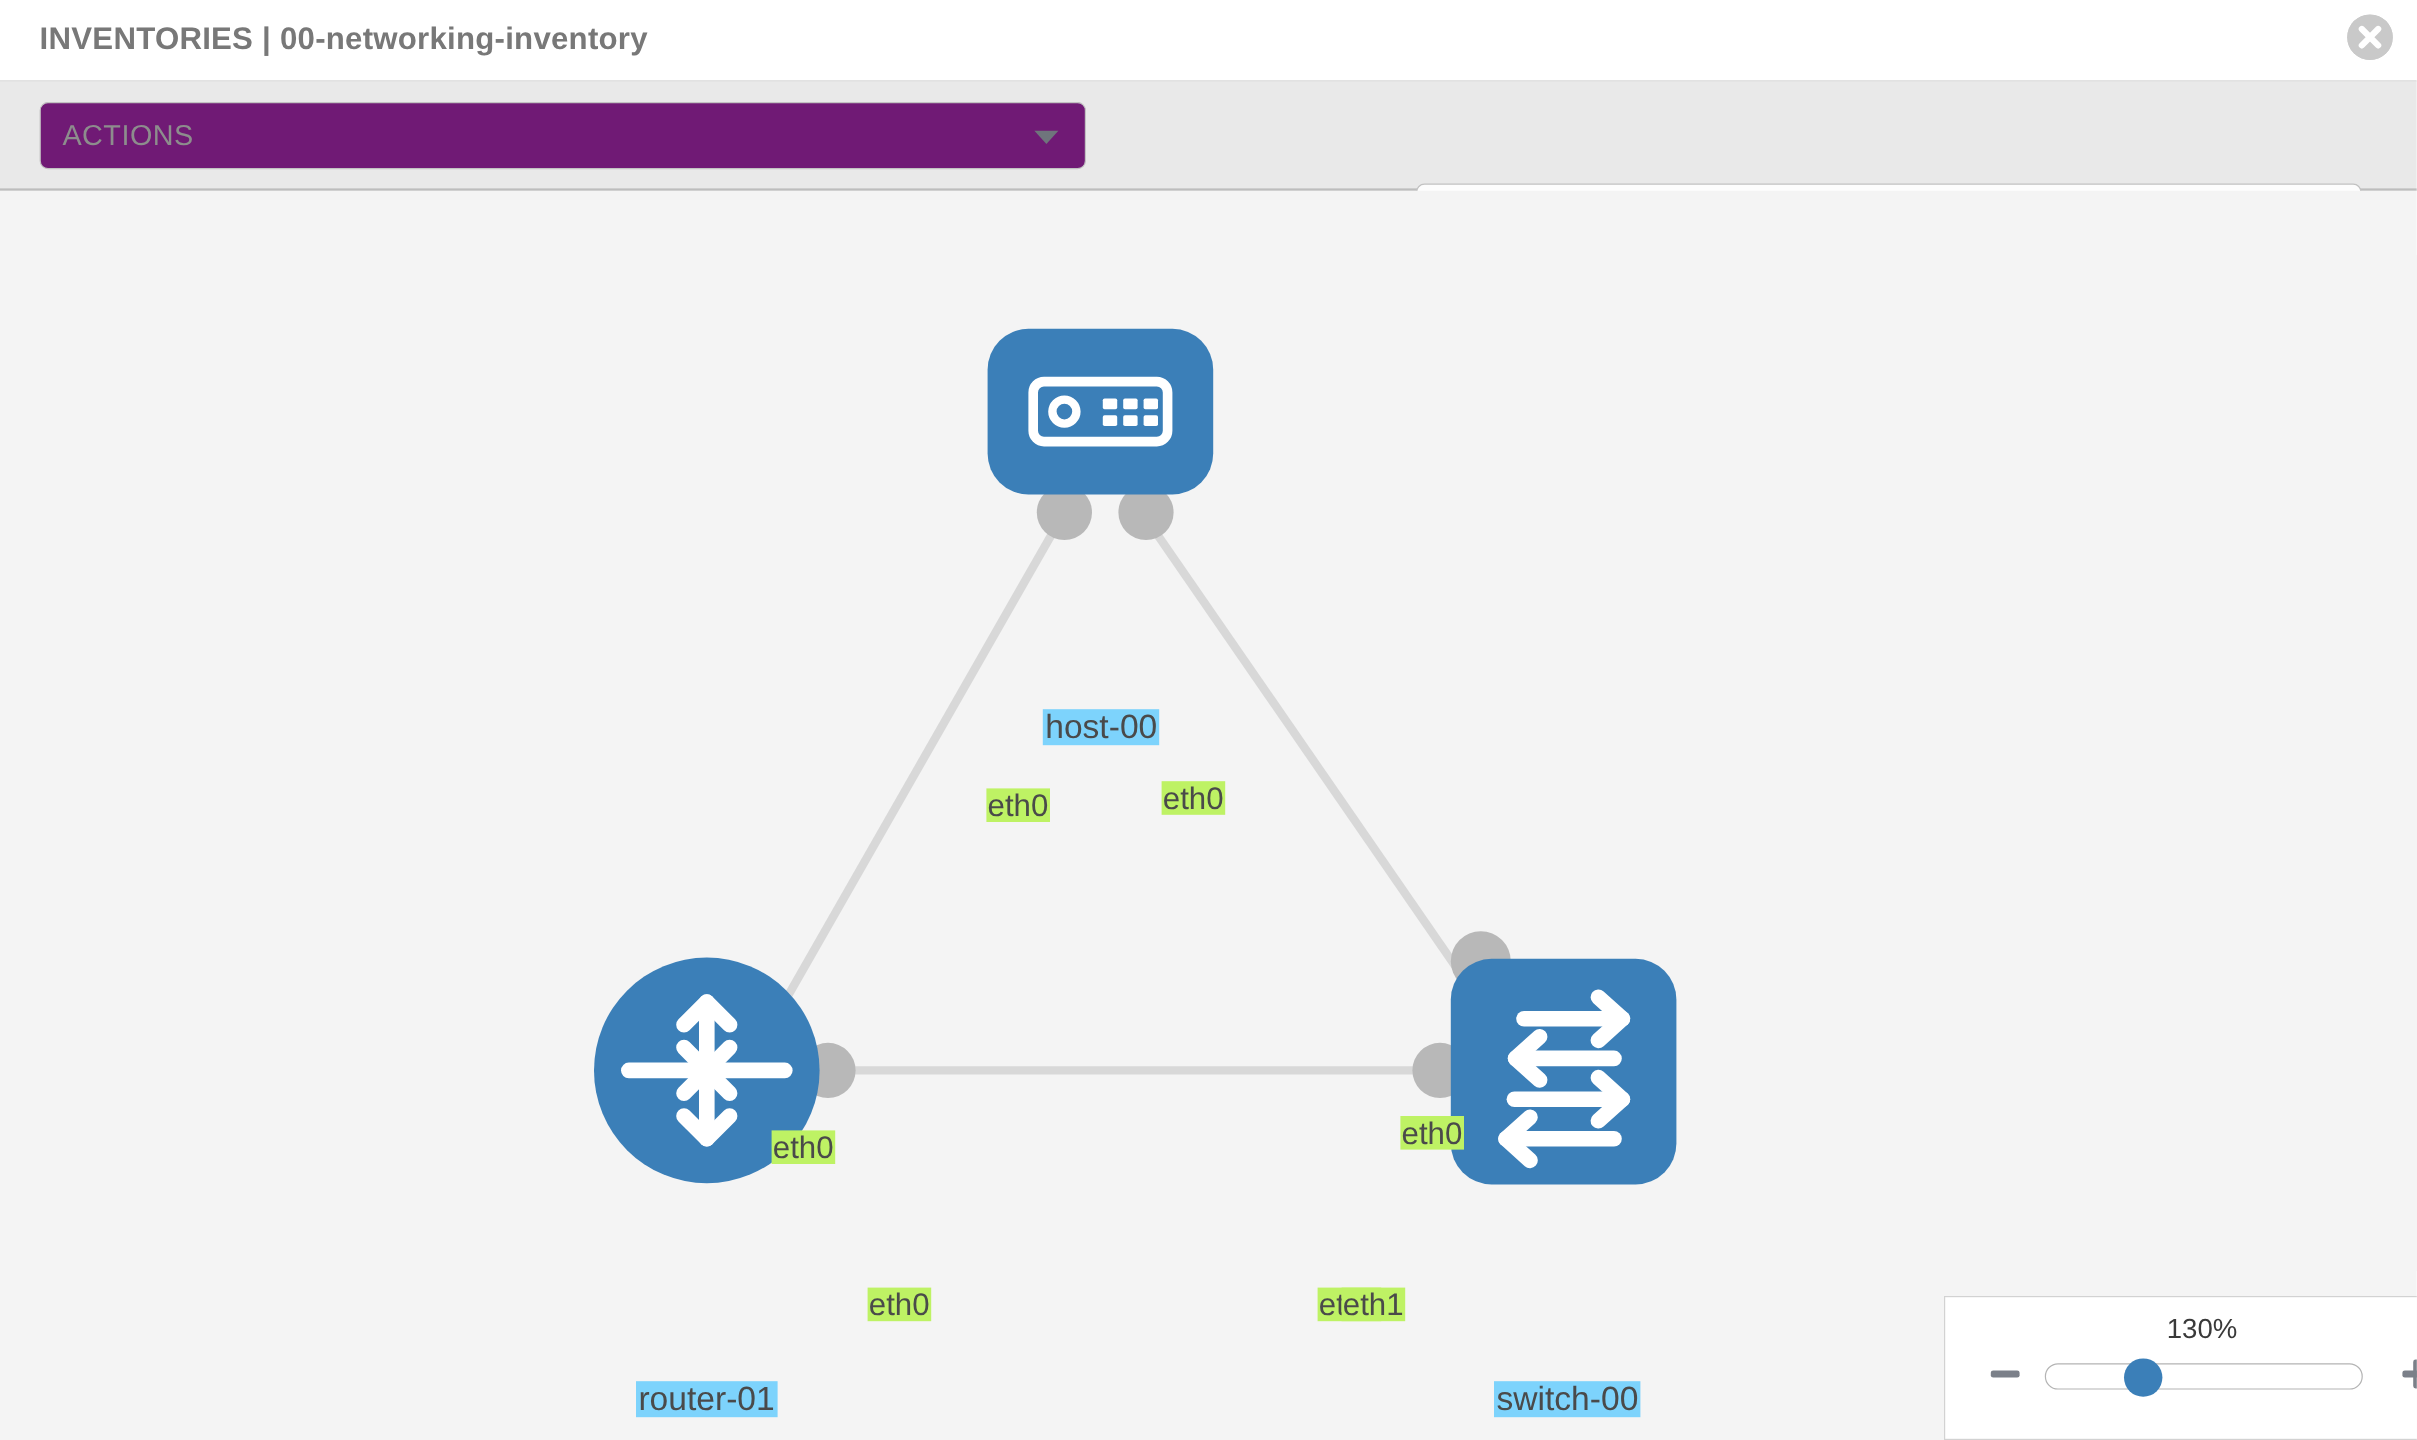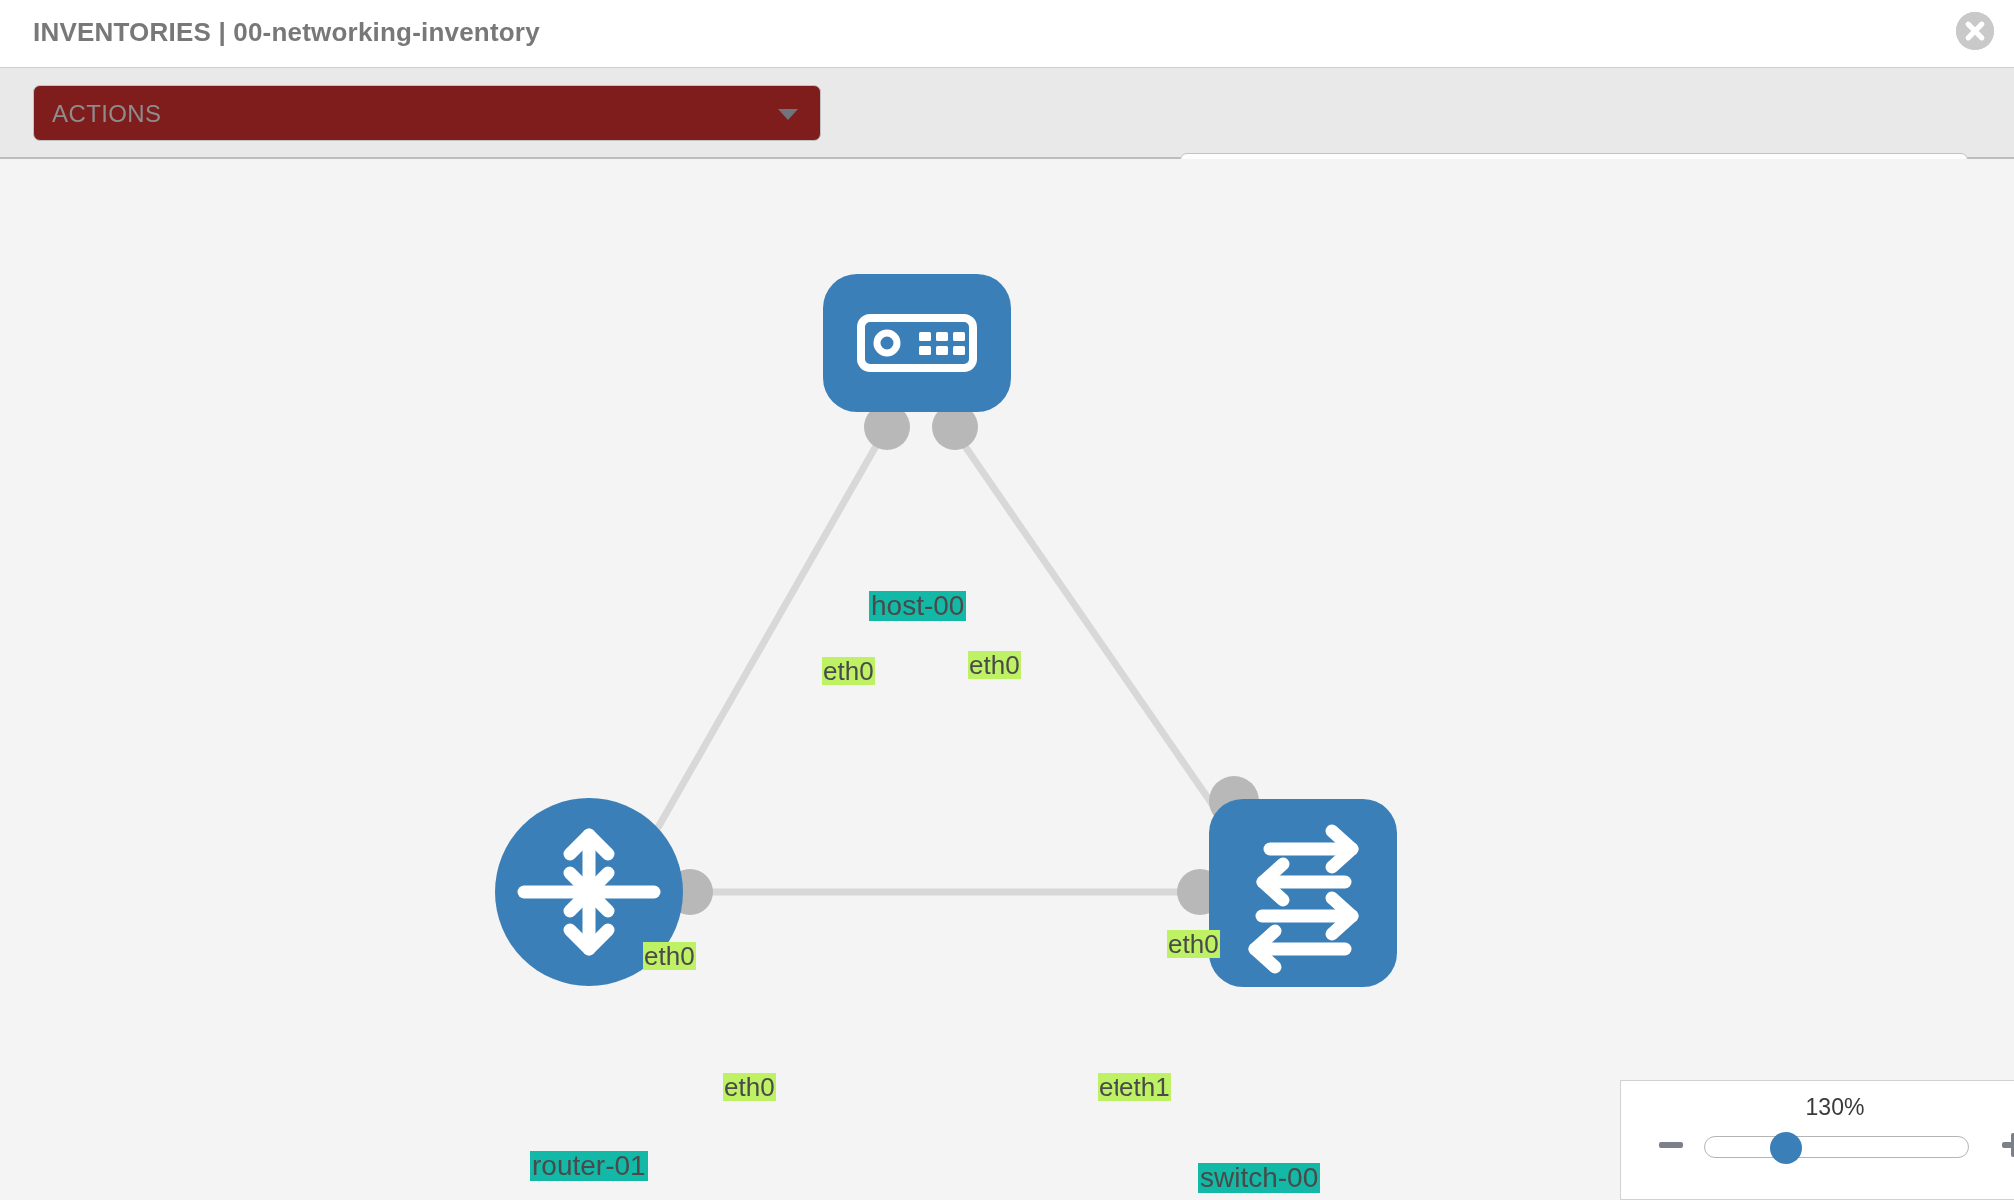"ACTIONS" .actions-select { background: #7f1d1d -> #701a75; width: 788px -> 872px }
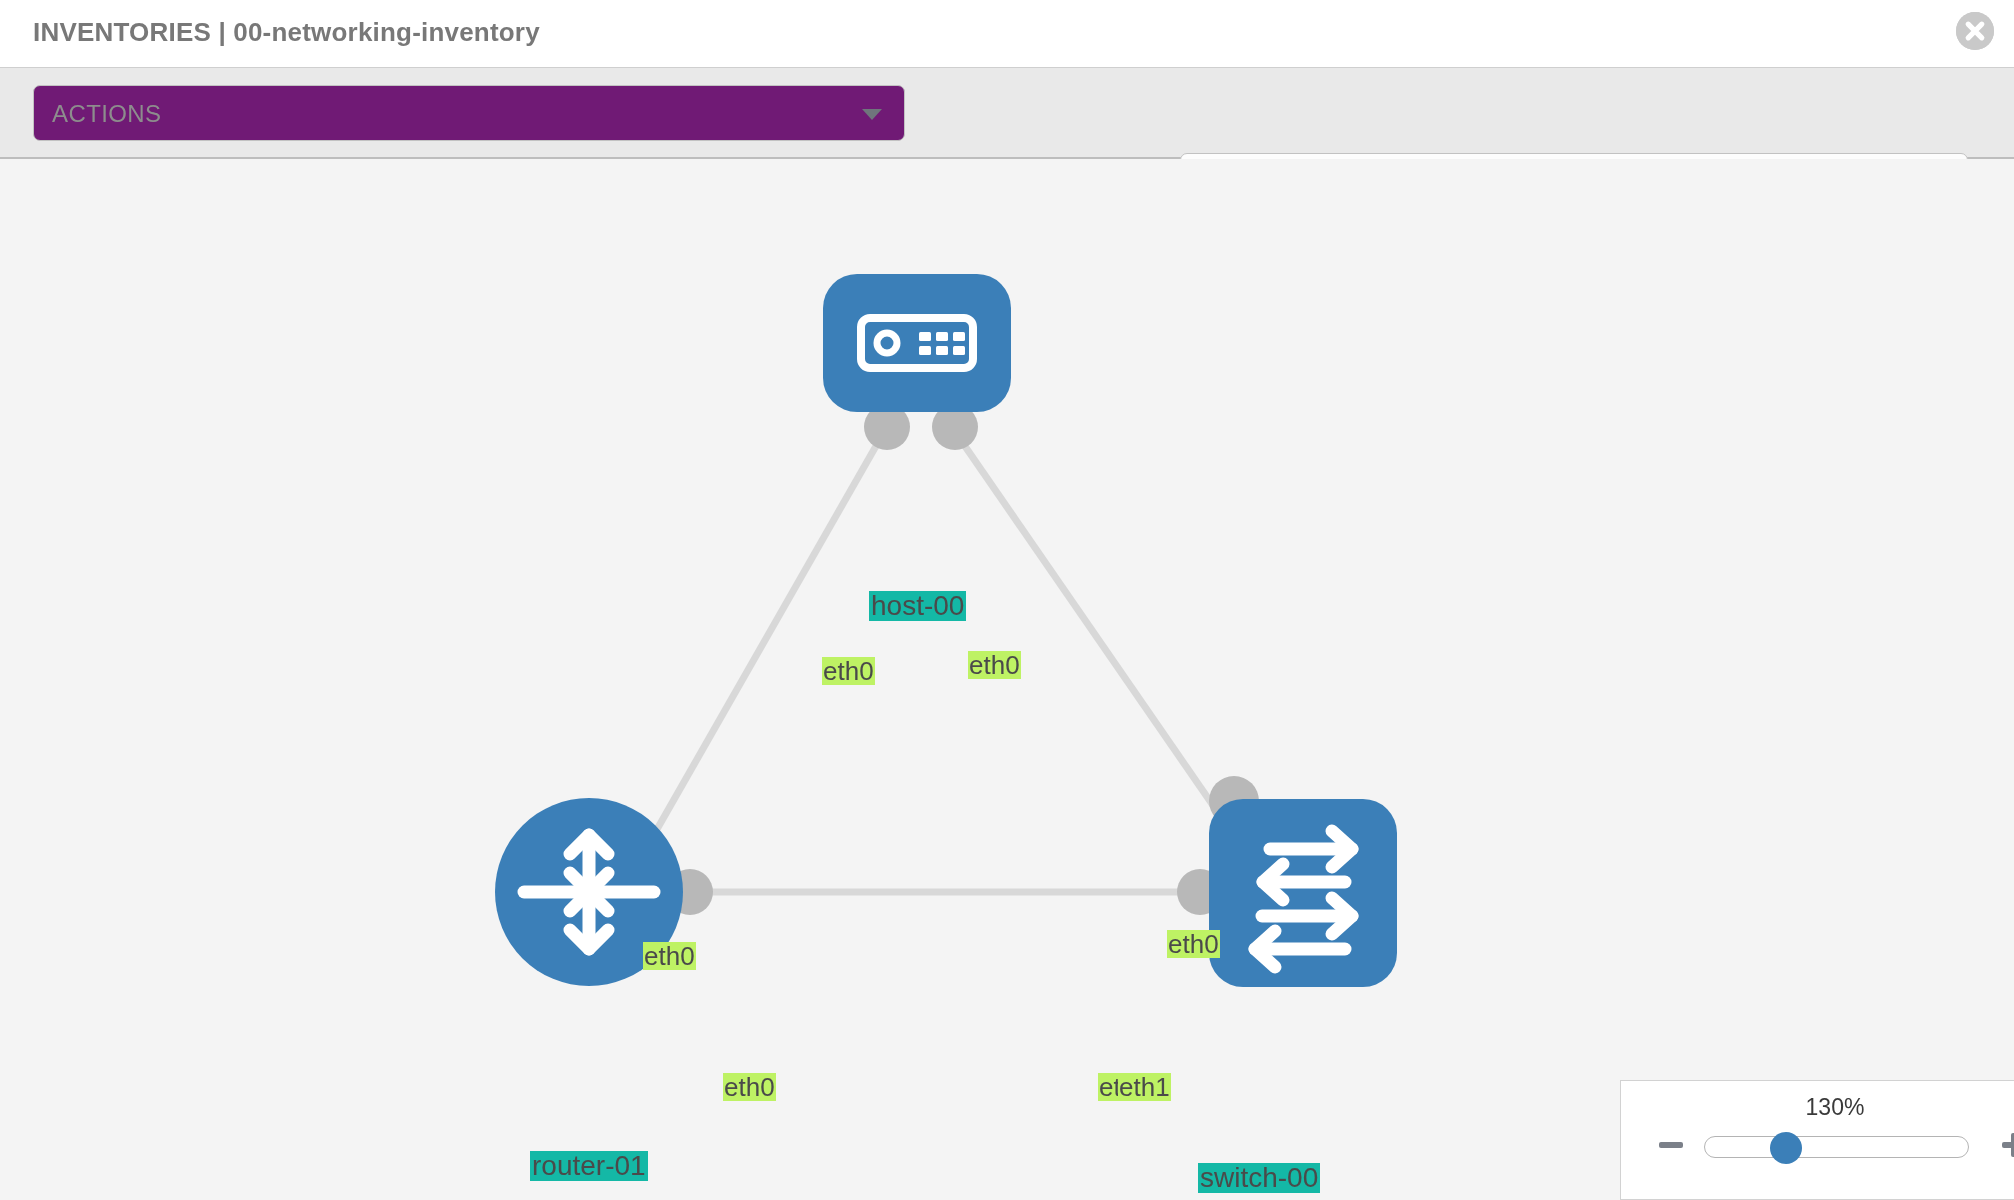"host-00" .node-label { background: #14b8a6 -> #7dd3fc }
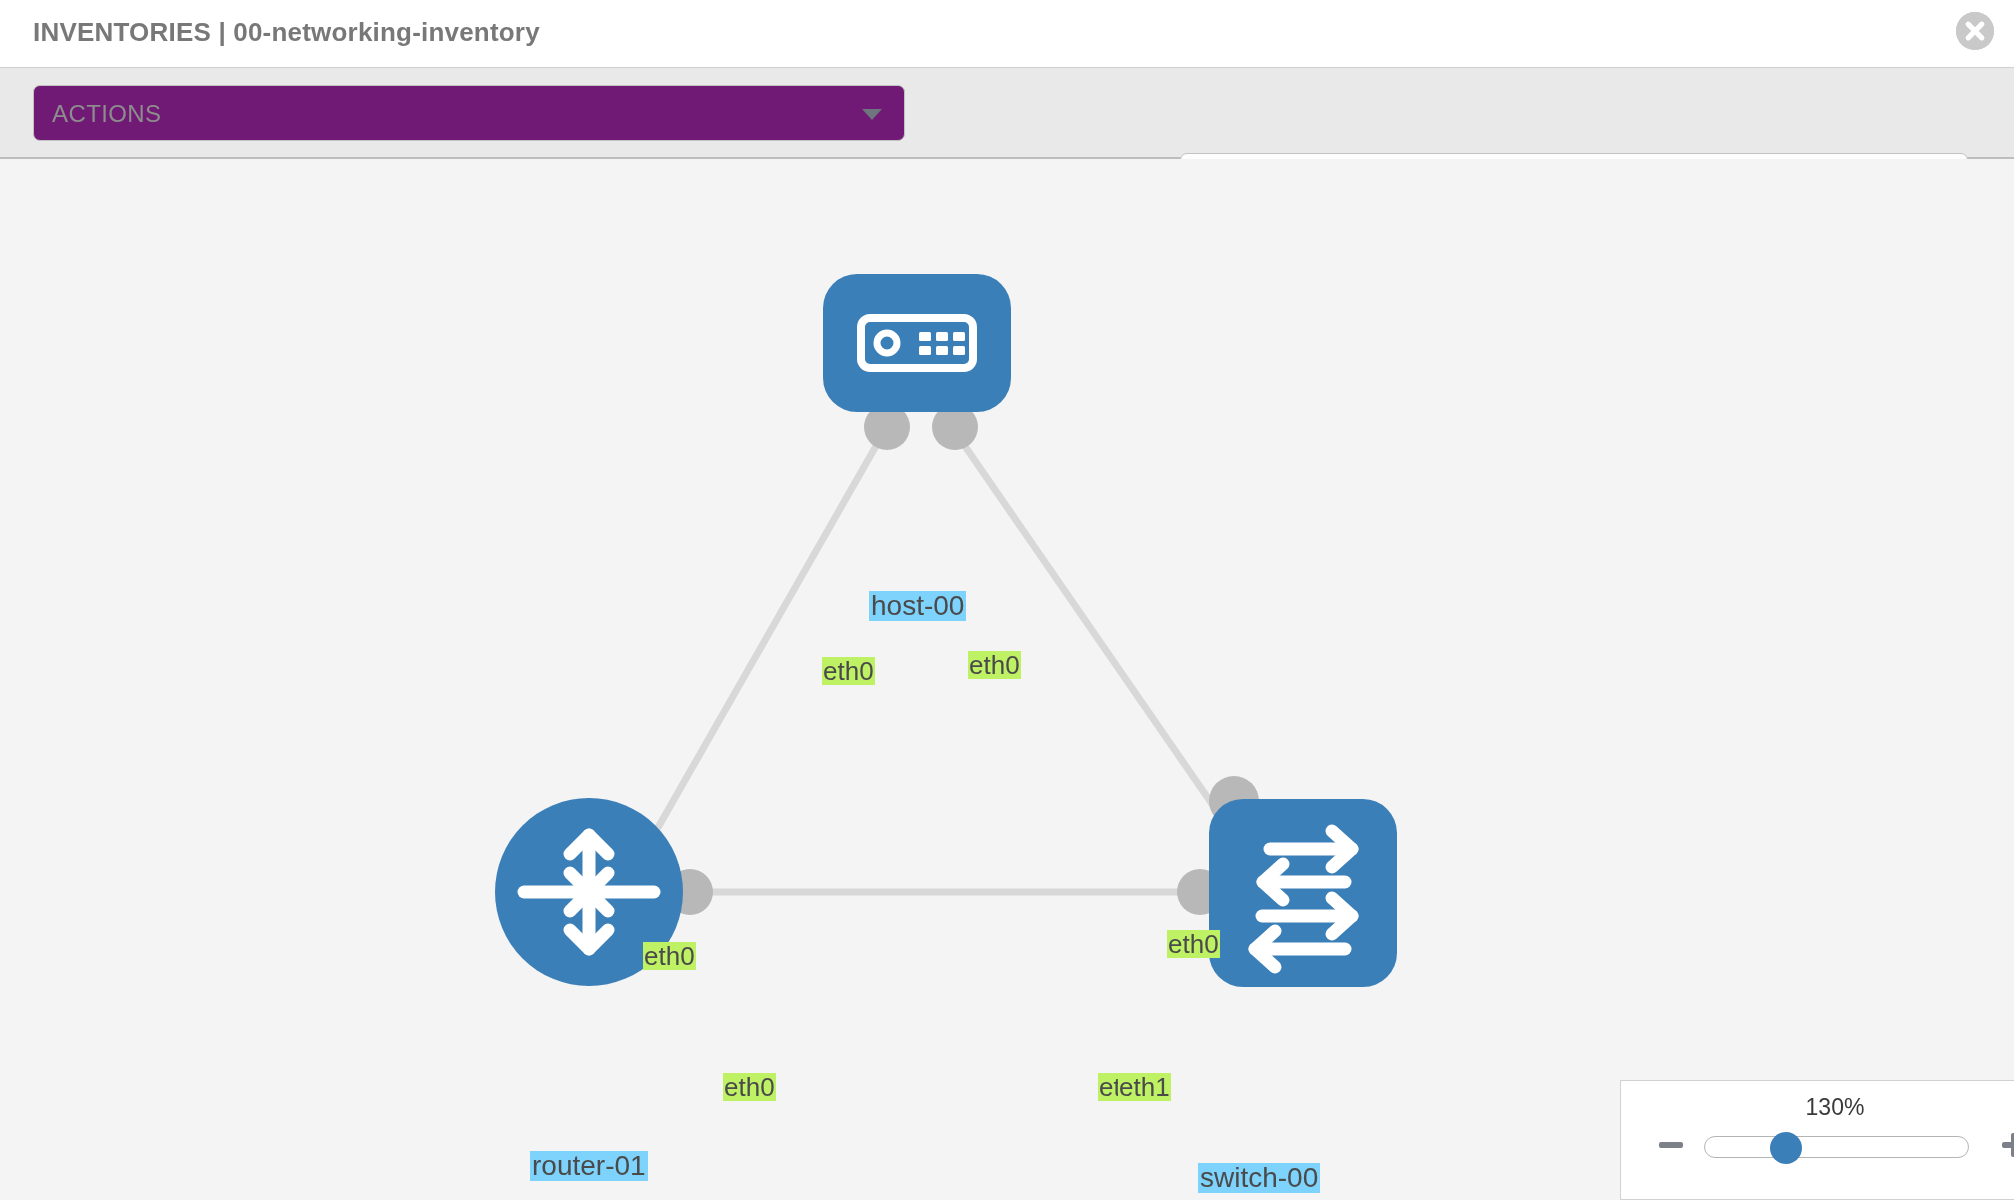"switch-00" div.node-label { left: 1198px -> 1245px; margin-top: 12px -> none }
